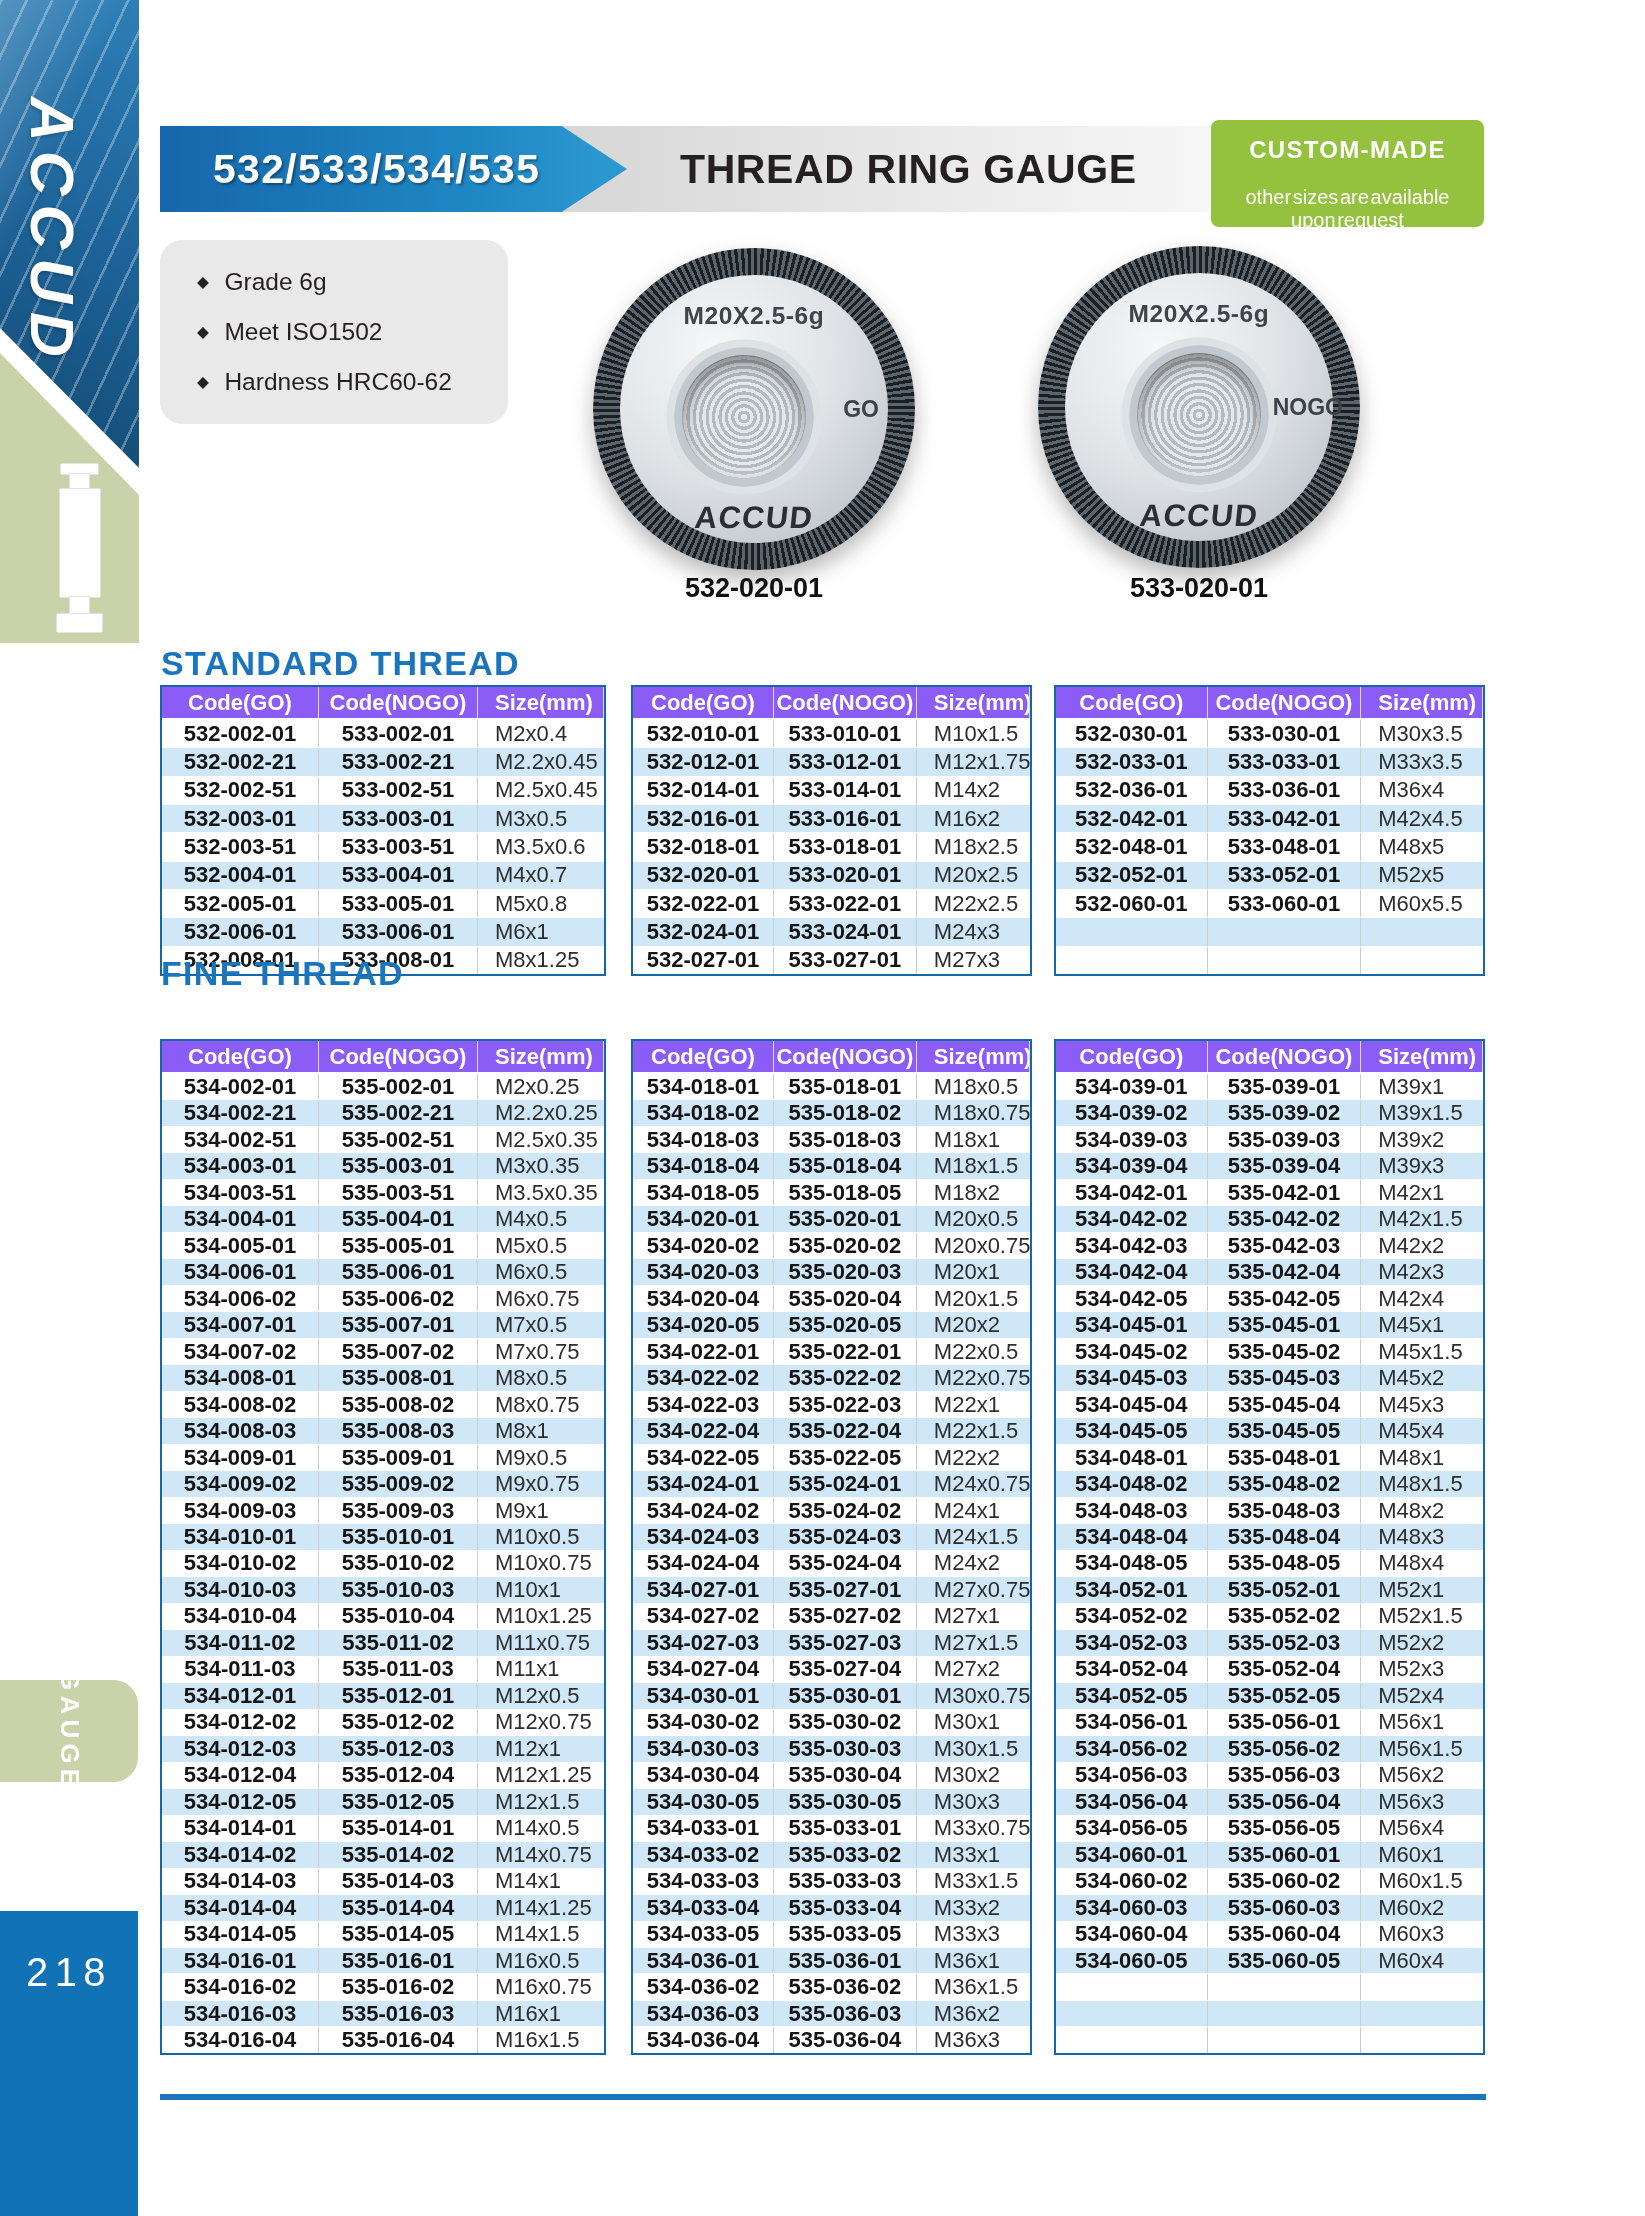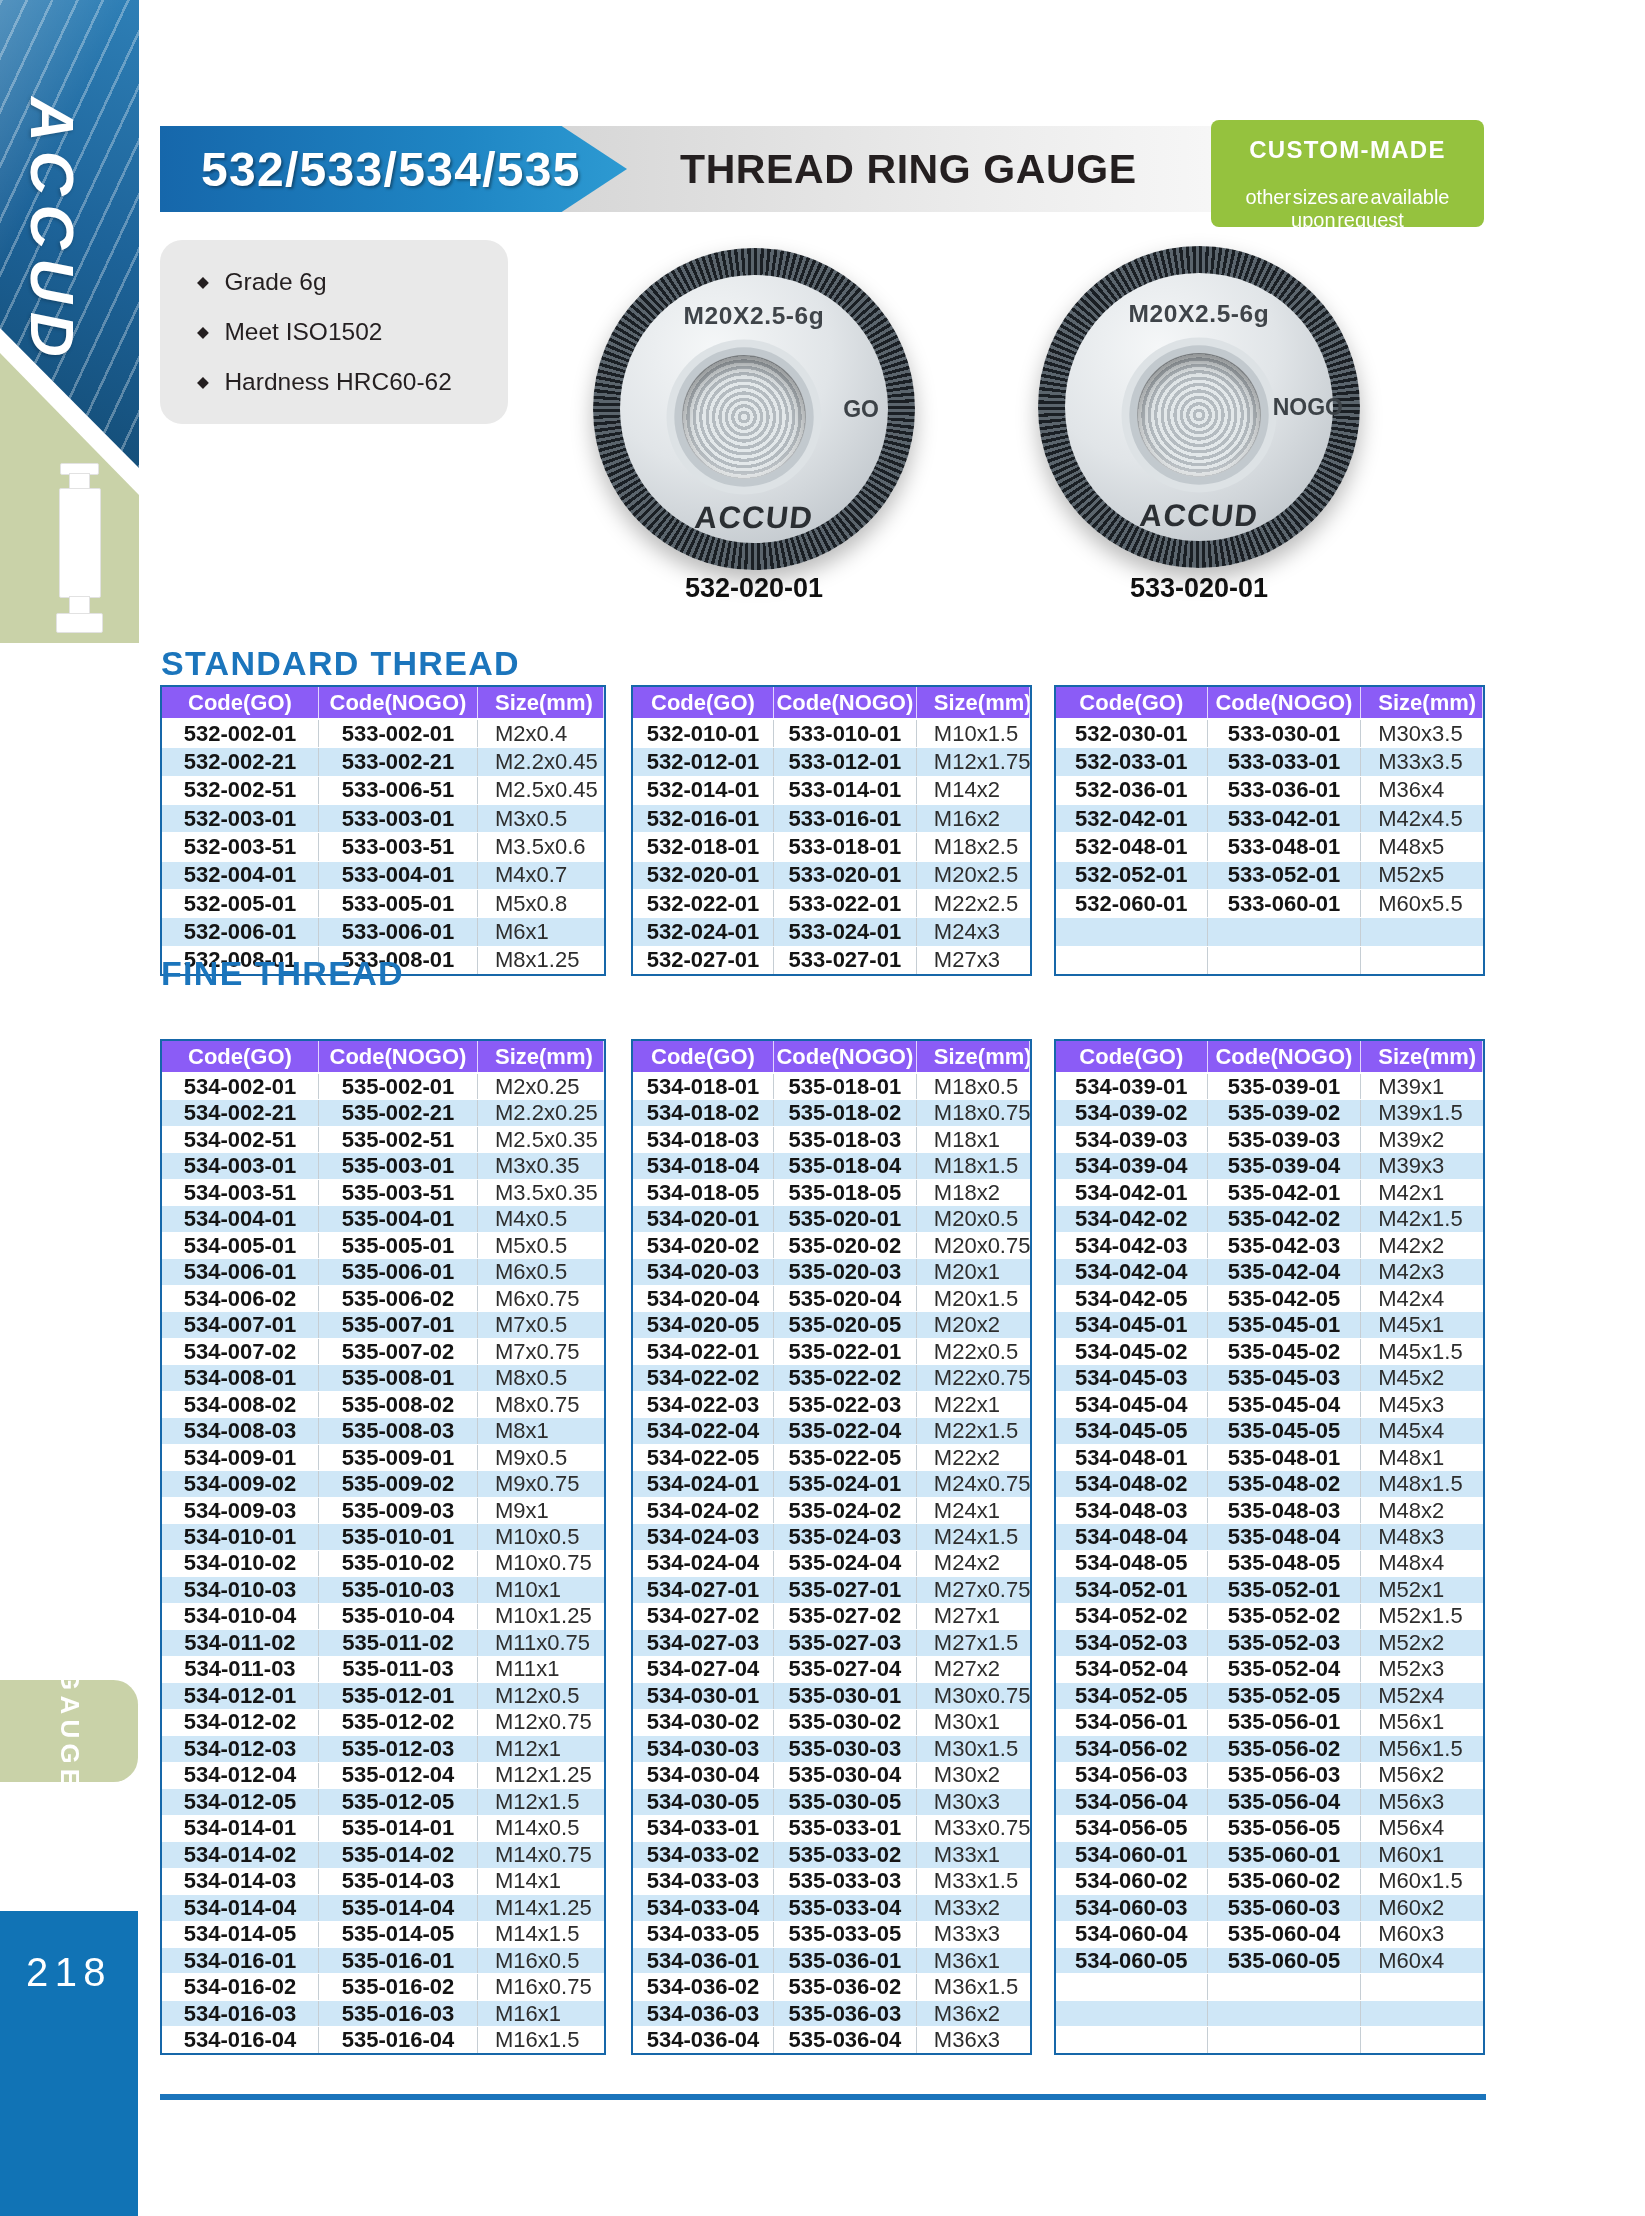"532/533/534/535" .banner span { font-size: 48px -> 41px; padding-left: 41px -> 53px }
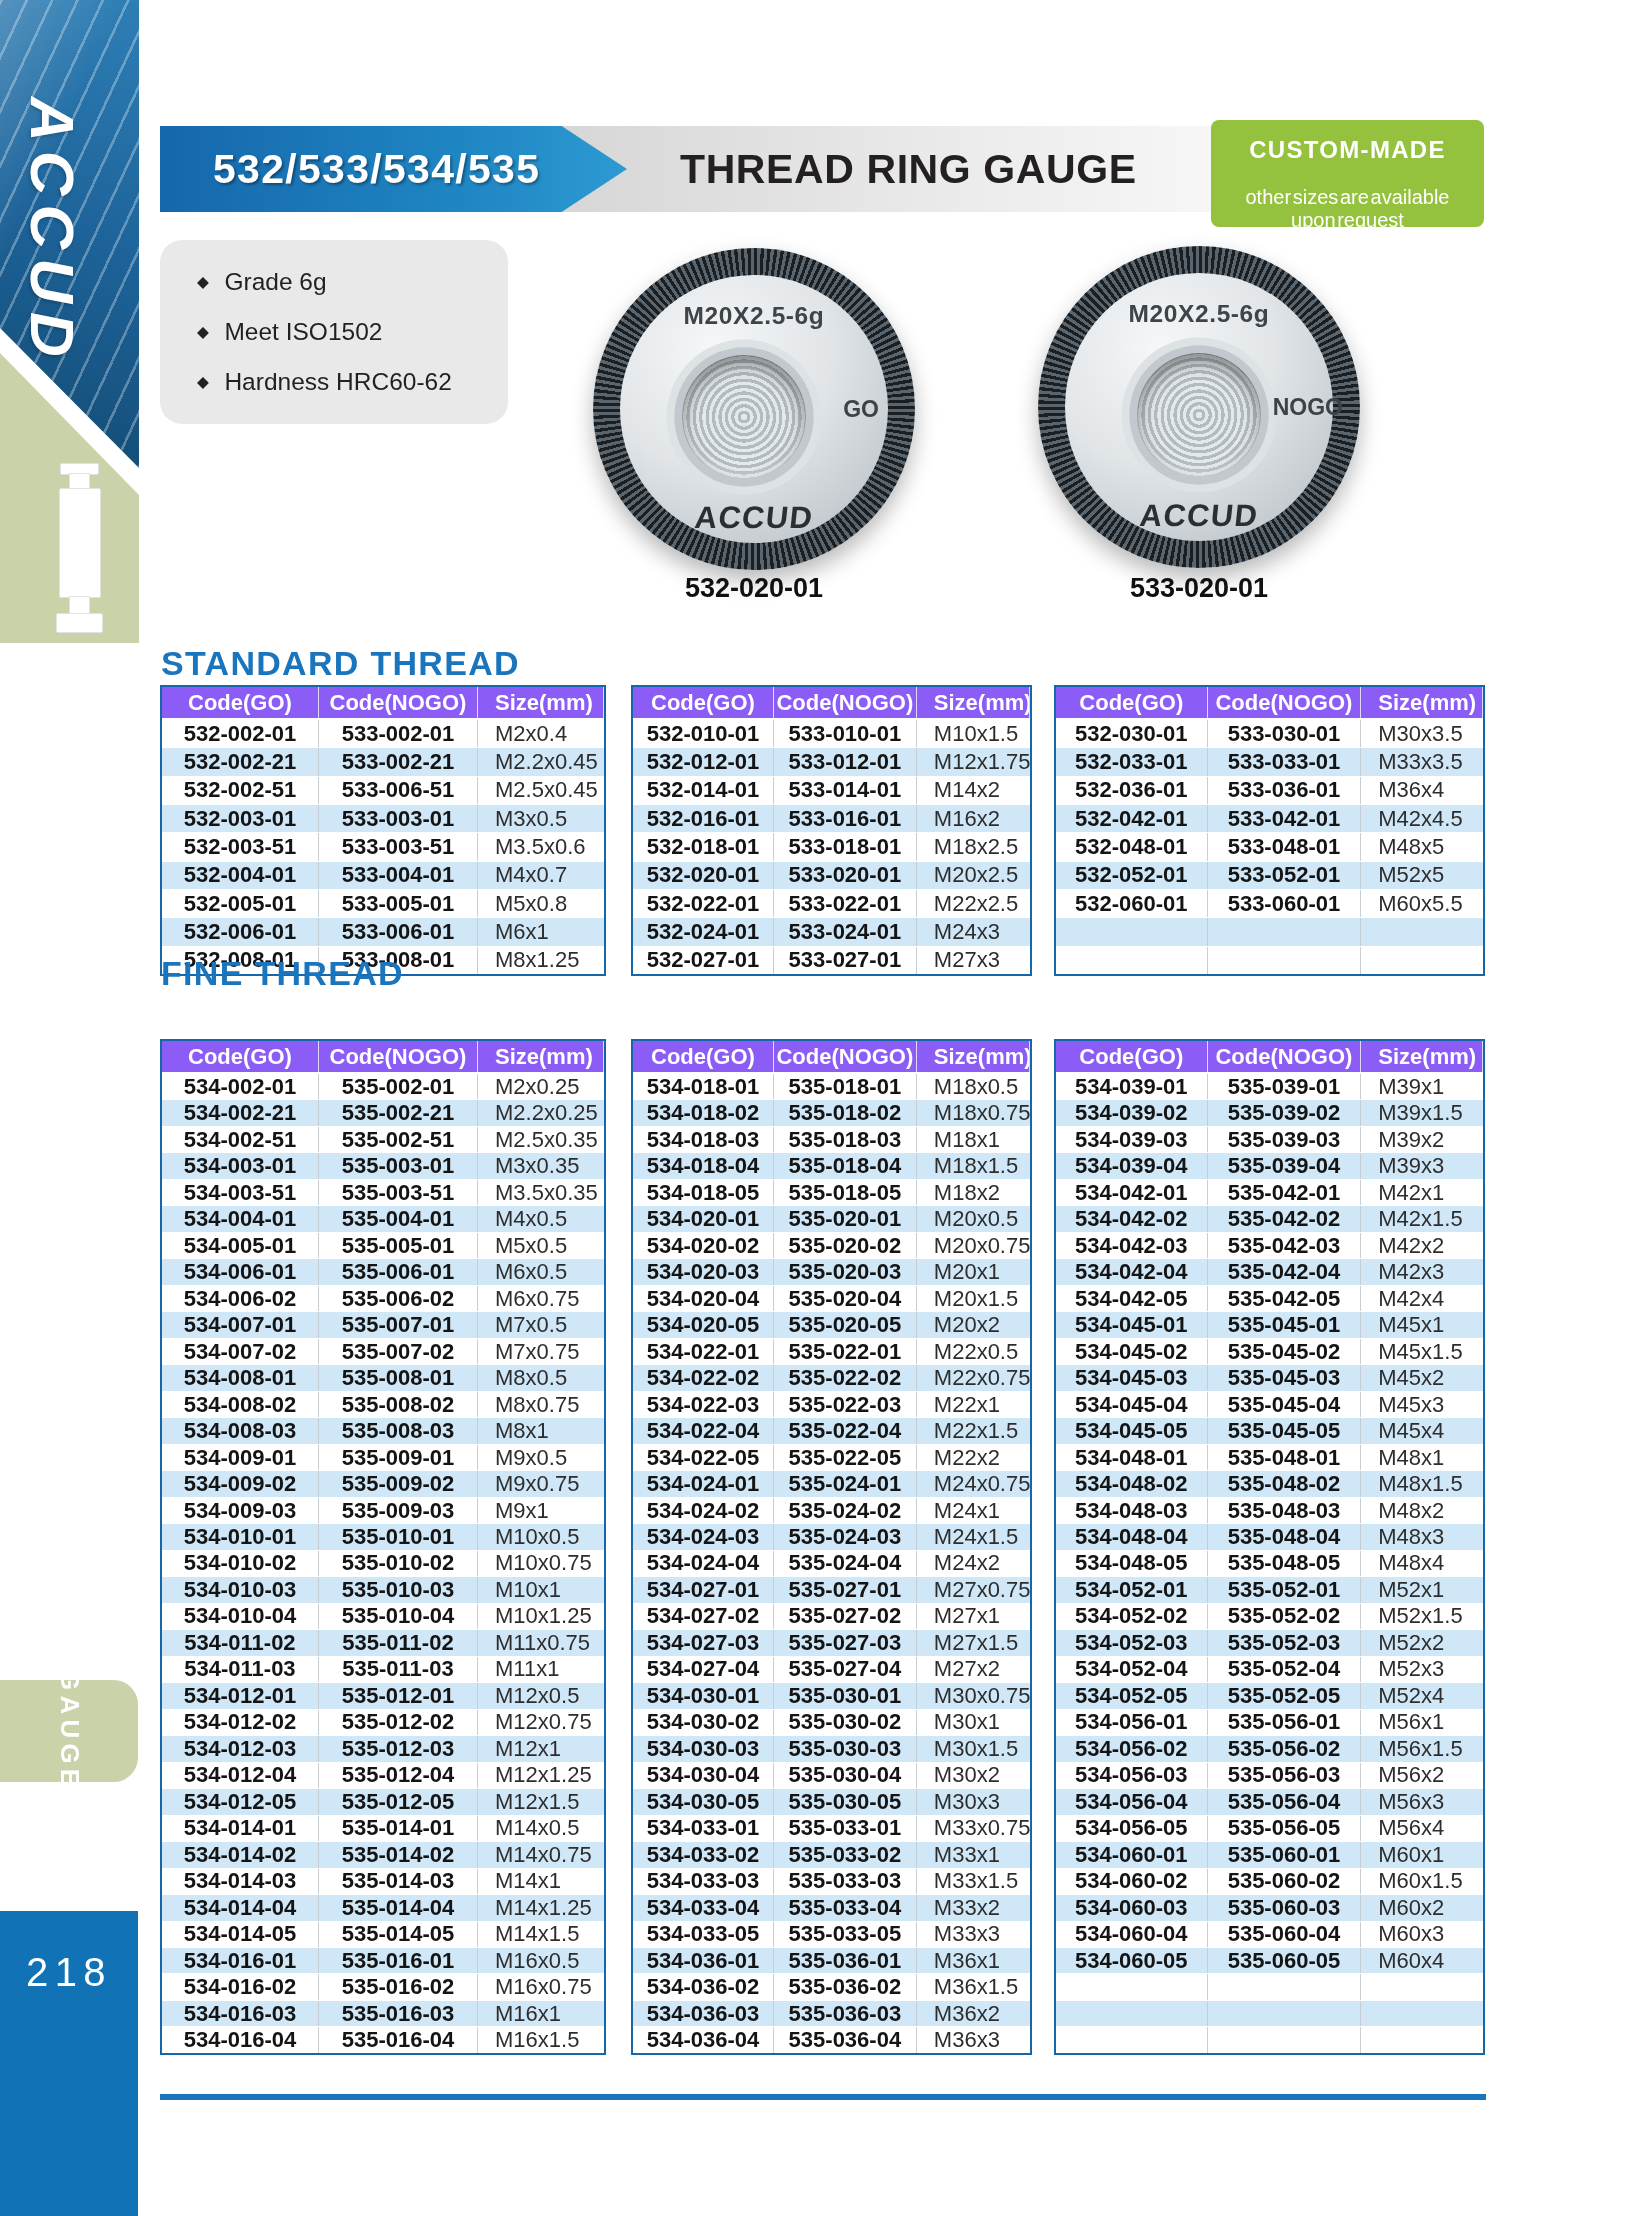"533-006-51" div.tcell { text: 533-006-51 -> 533-002-51 }
